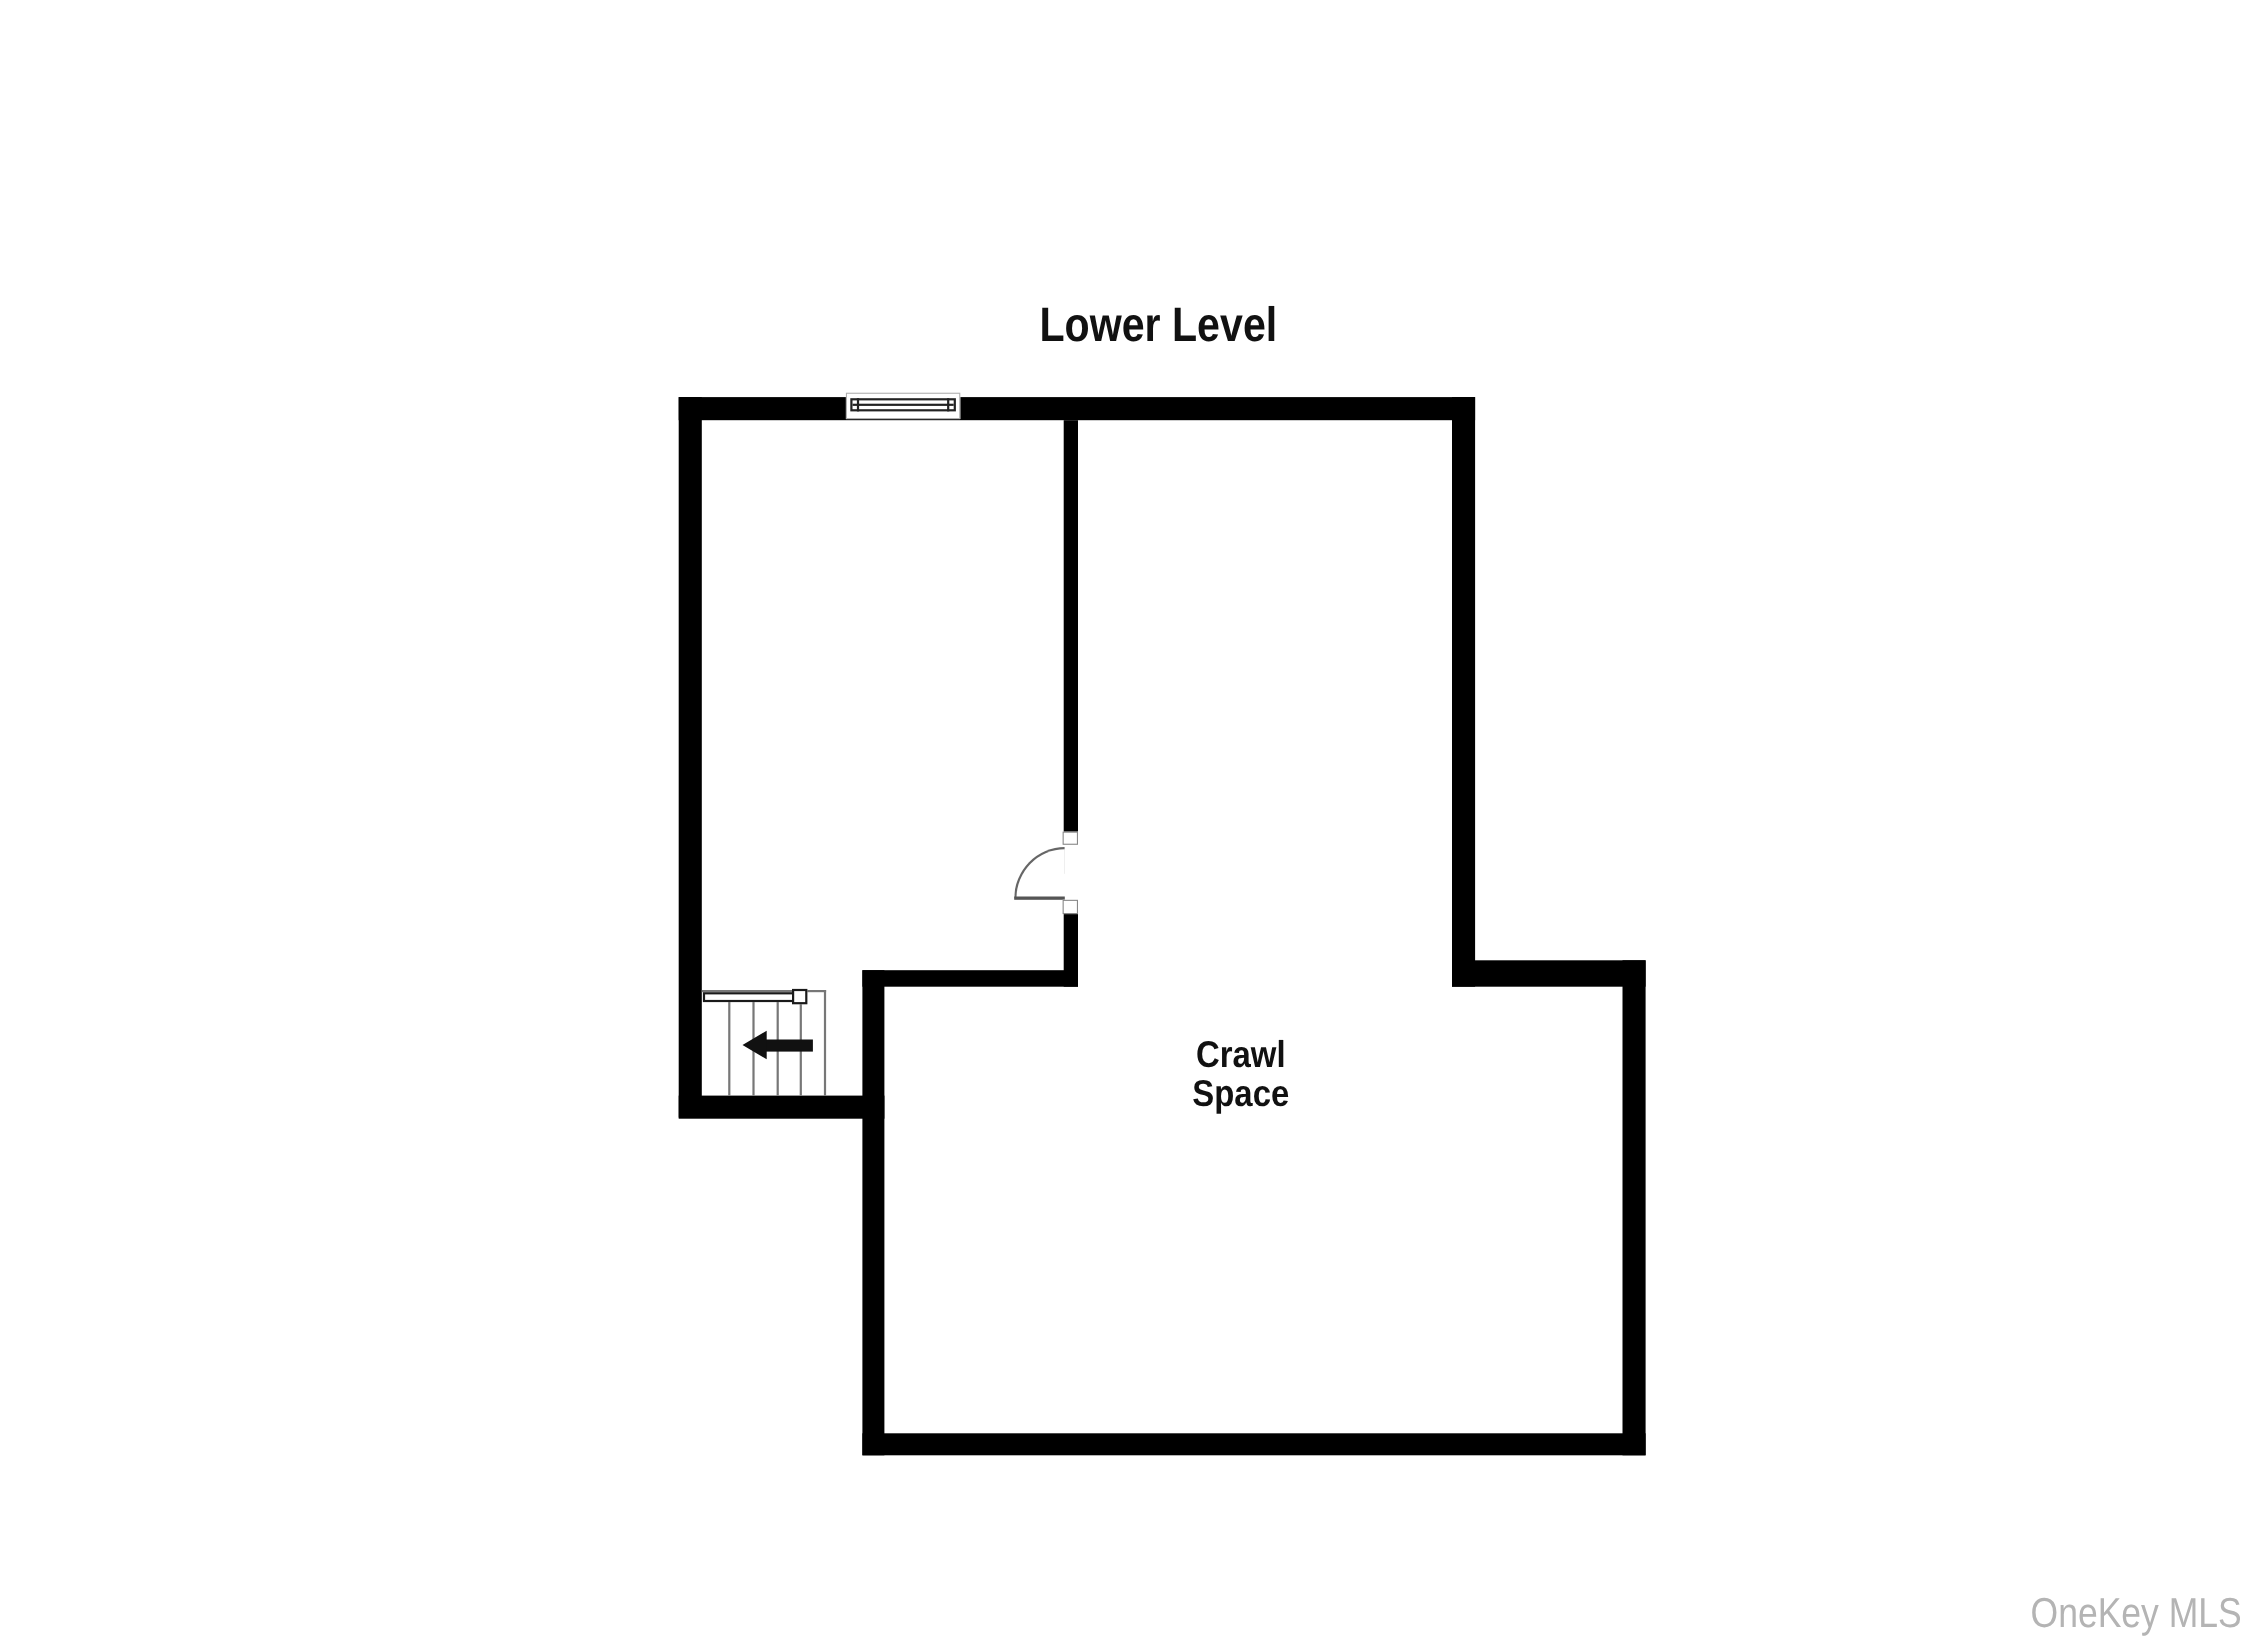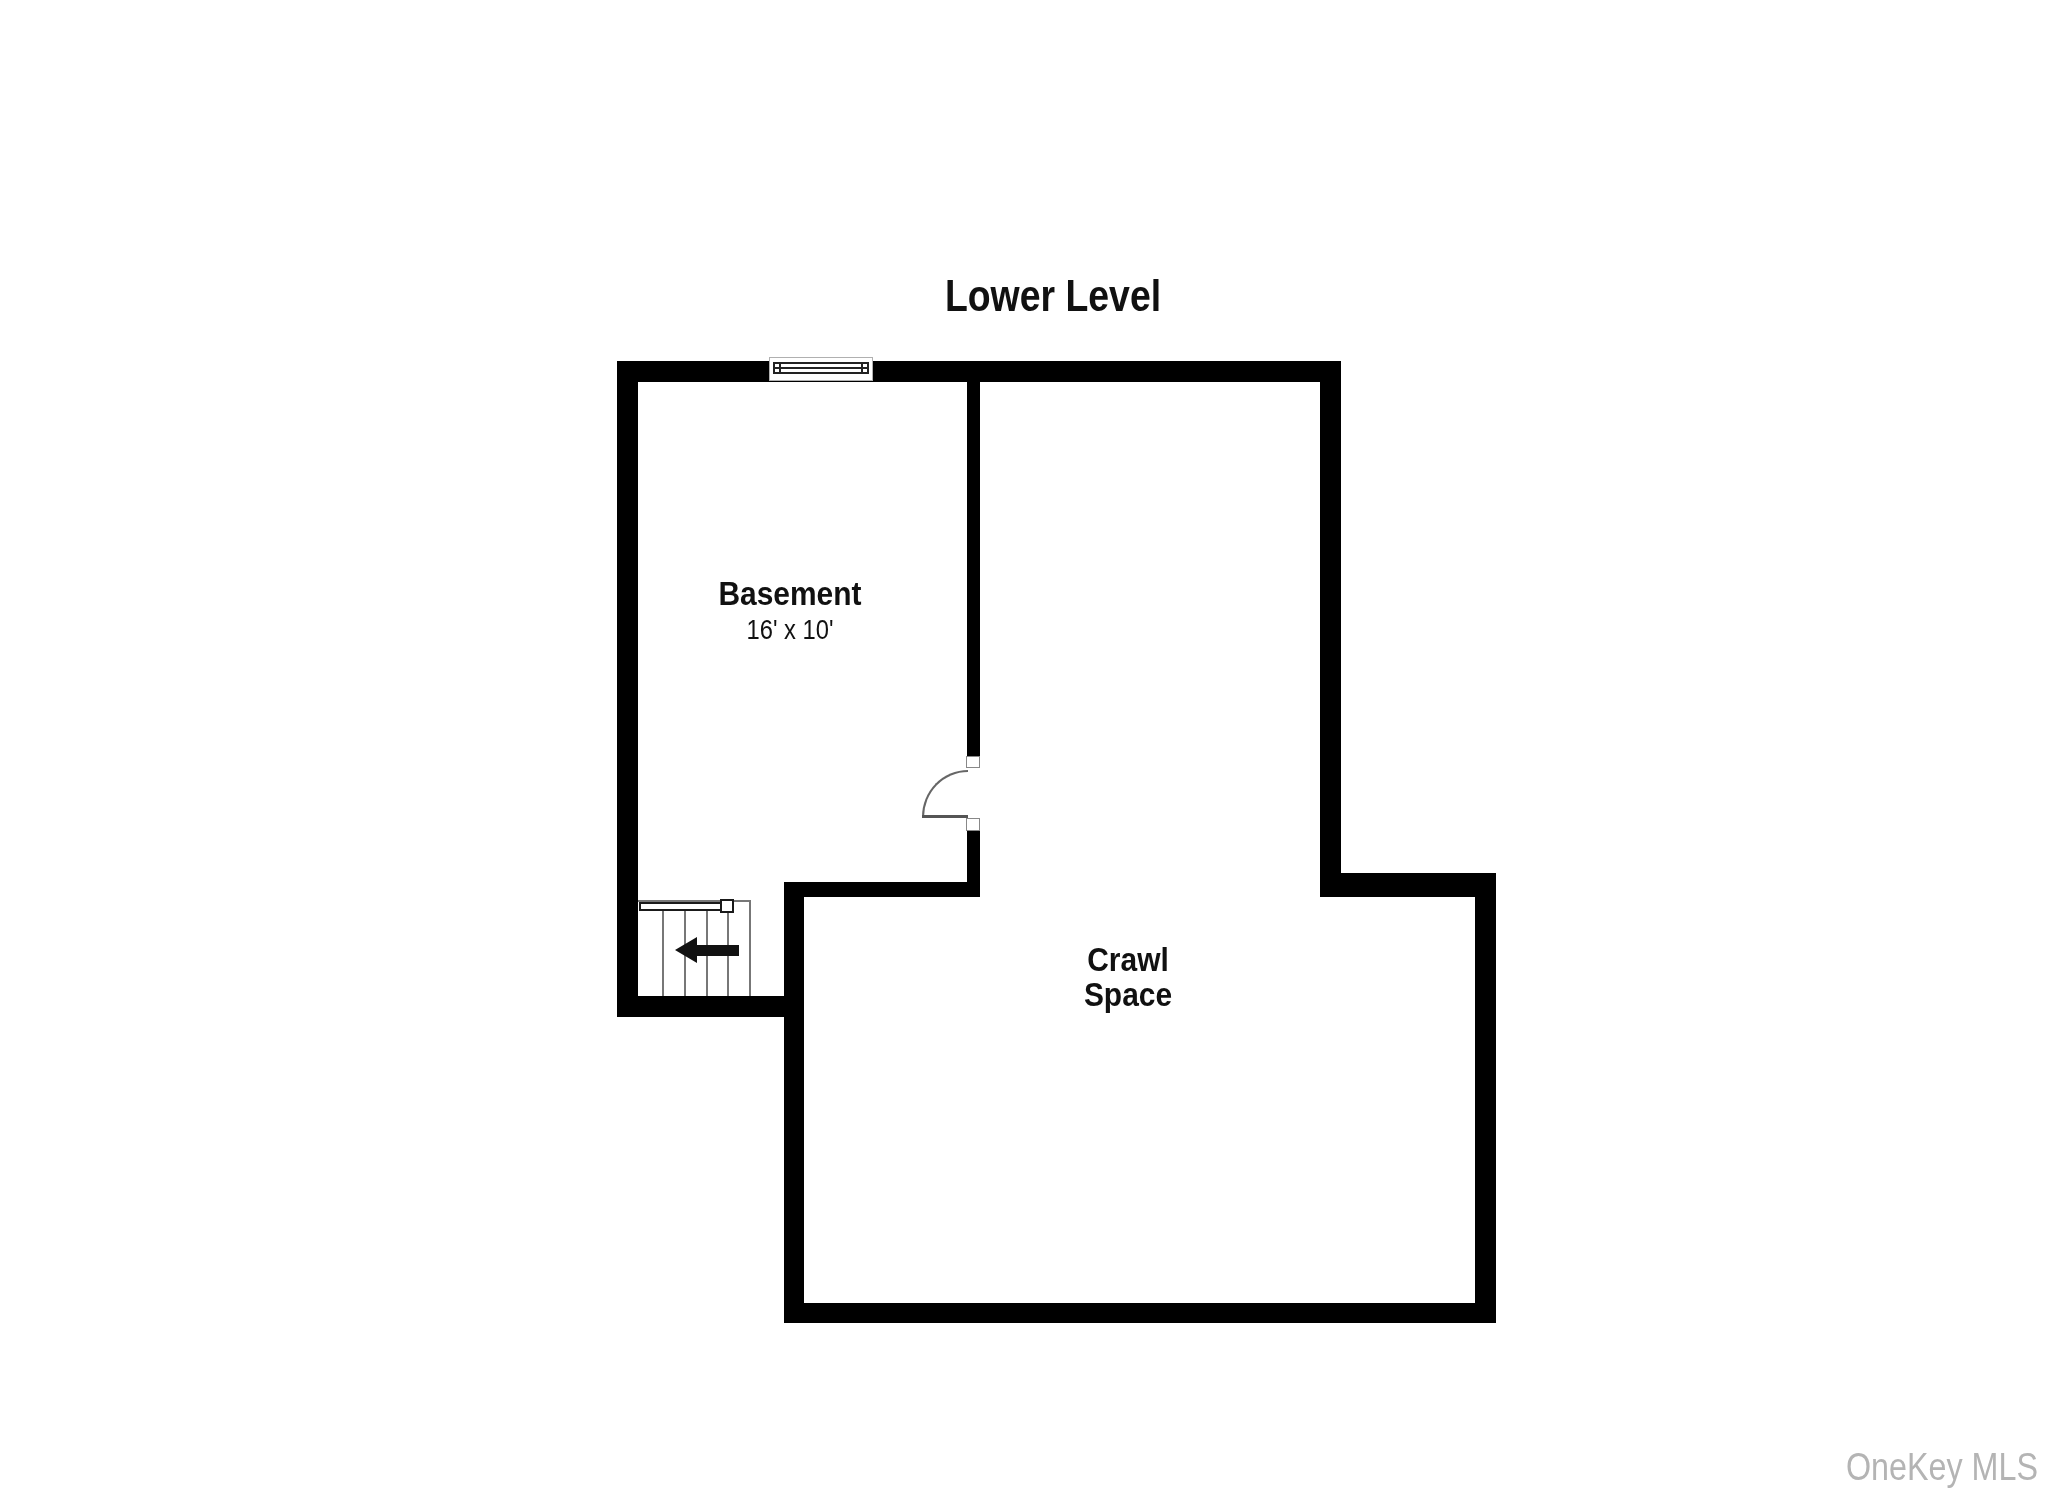"Basement" div.room-label { html: <div> <div>Basement</div> <div>16' x 10'</div> </div> -> none }
